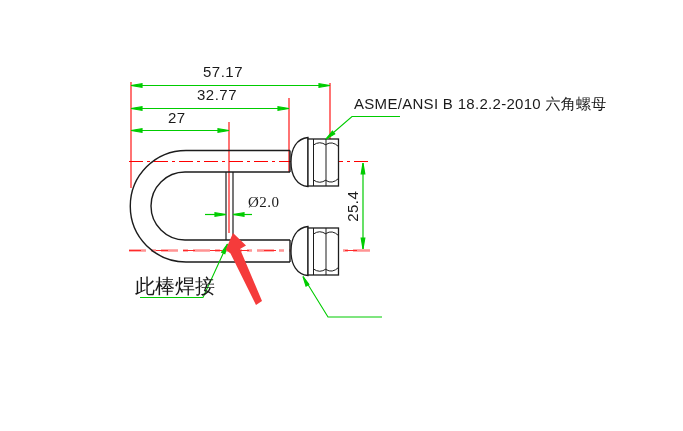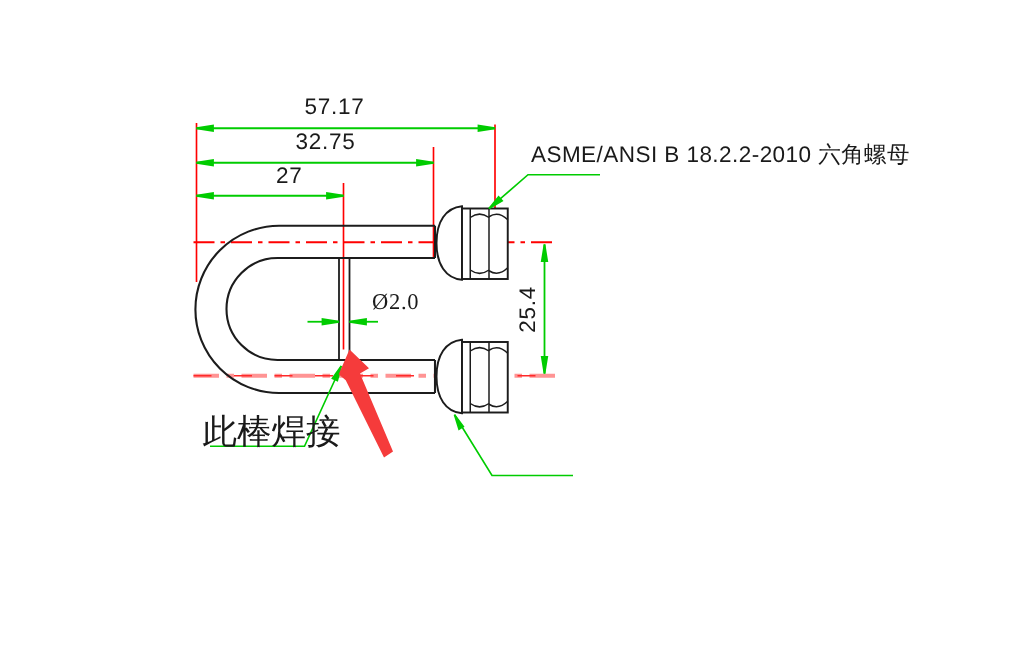"32.75" div.lbl { text: 32.75 -> 32.77 }
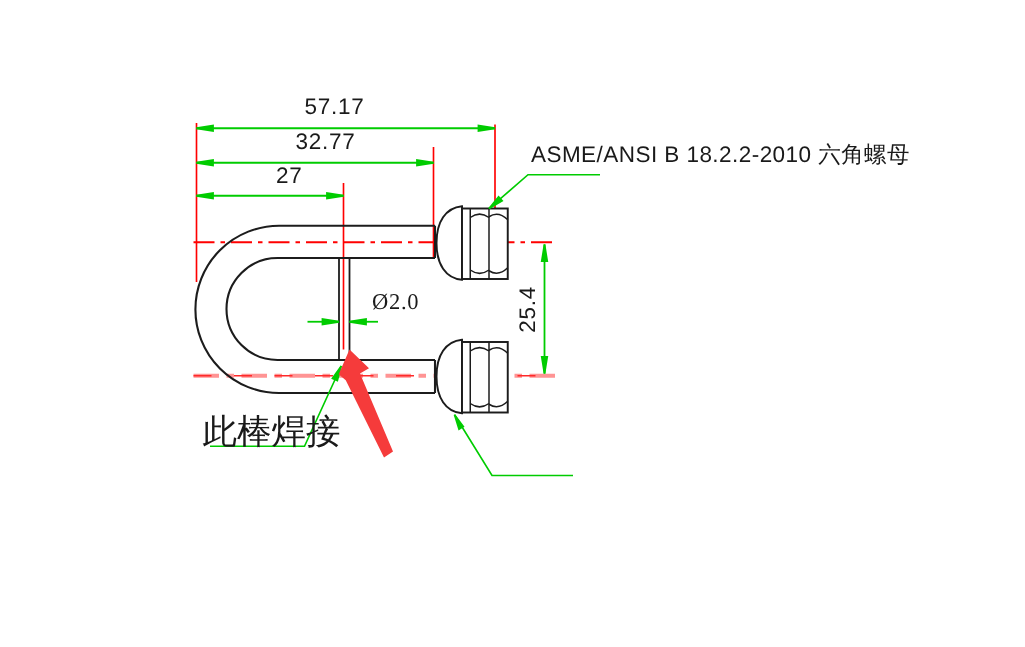"27" div.lbl { margin-left: 16px -> none }
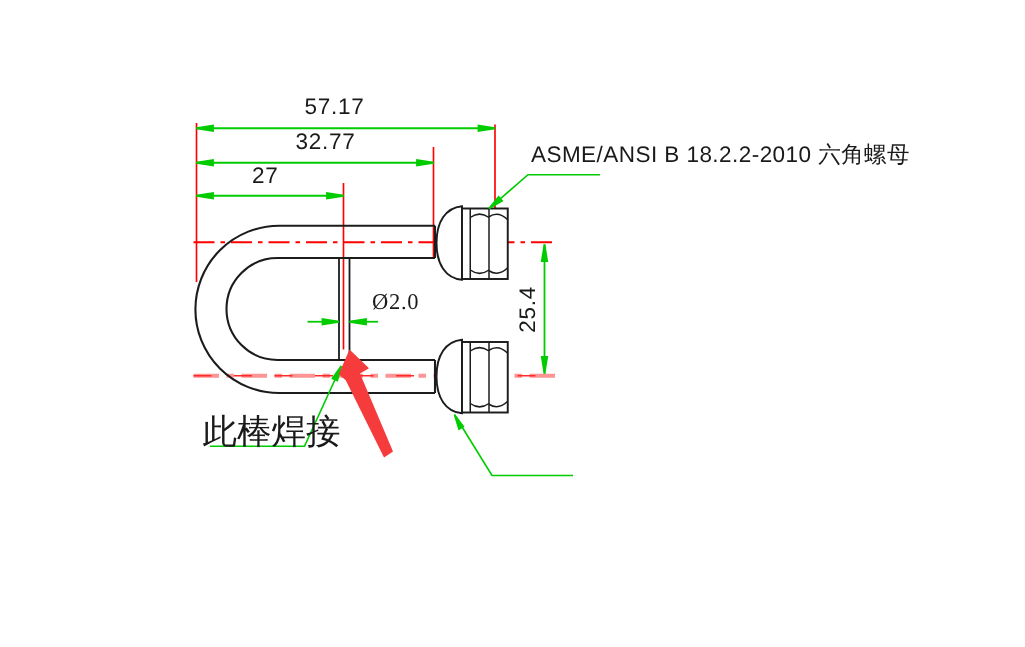"此棒焊接" .weld { font-size: 23px -> 20px }
